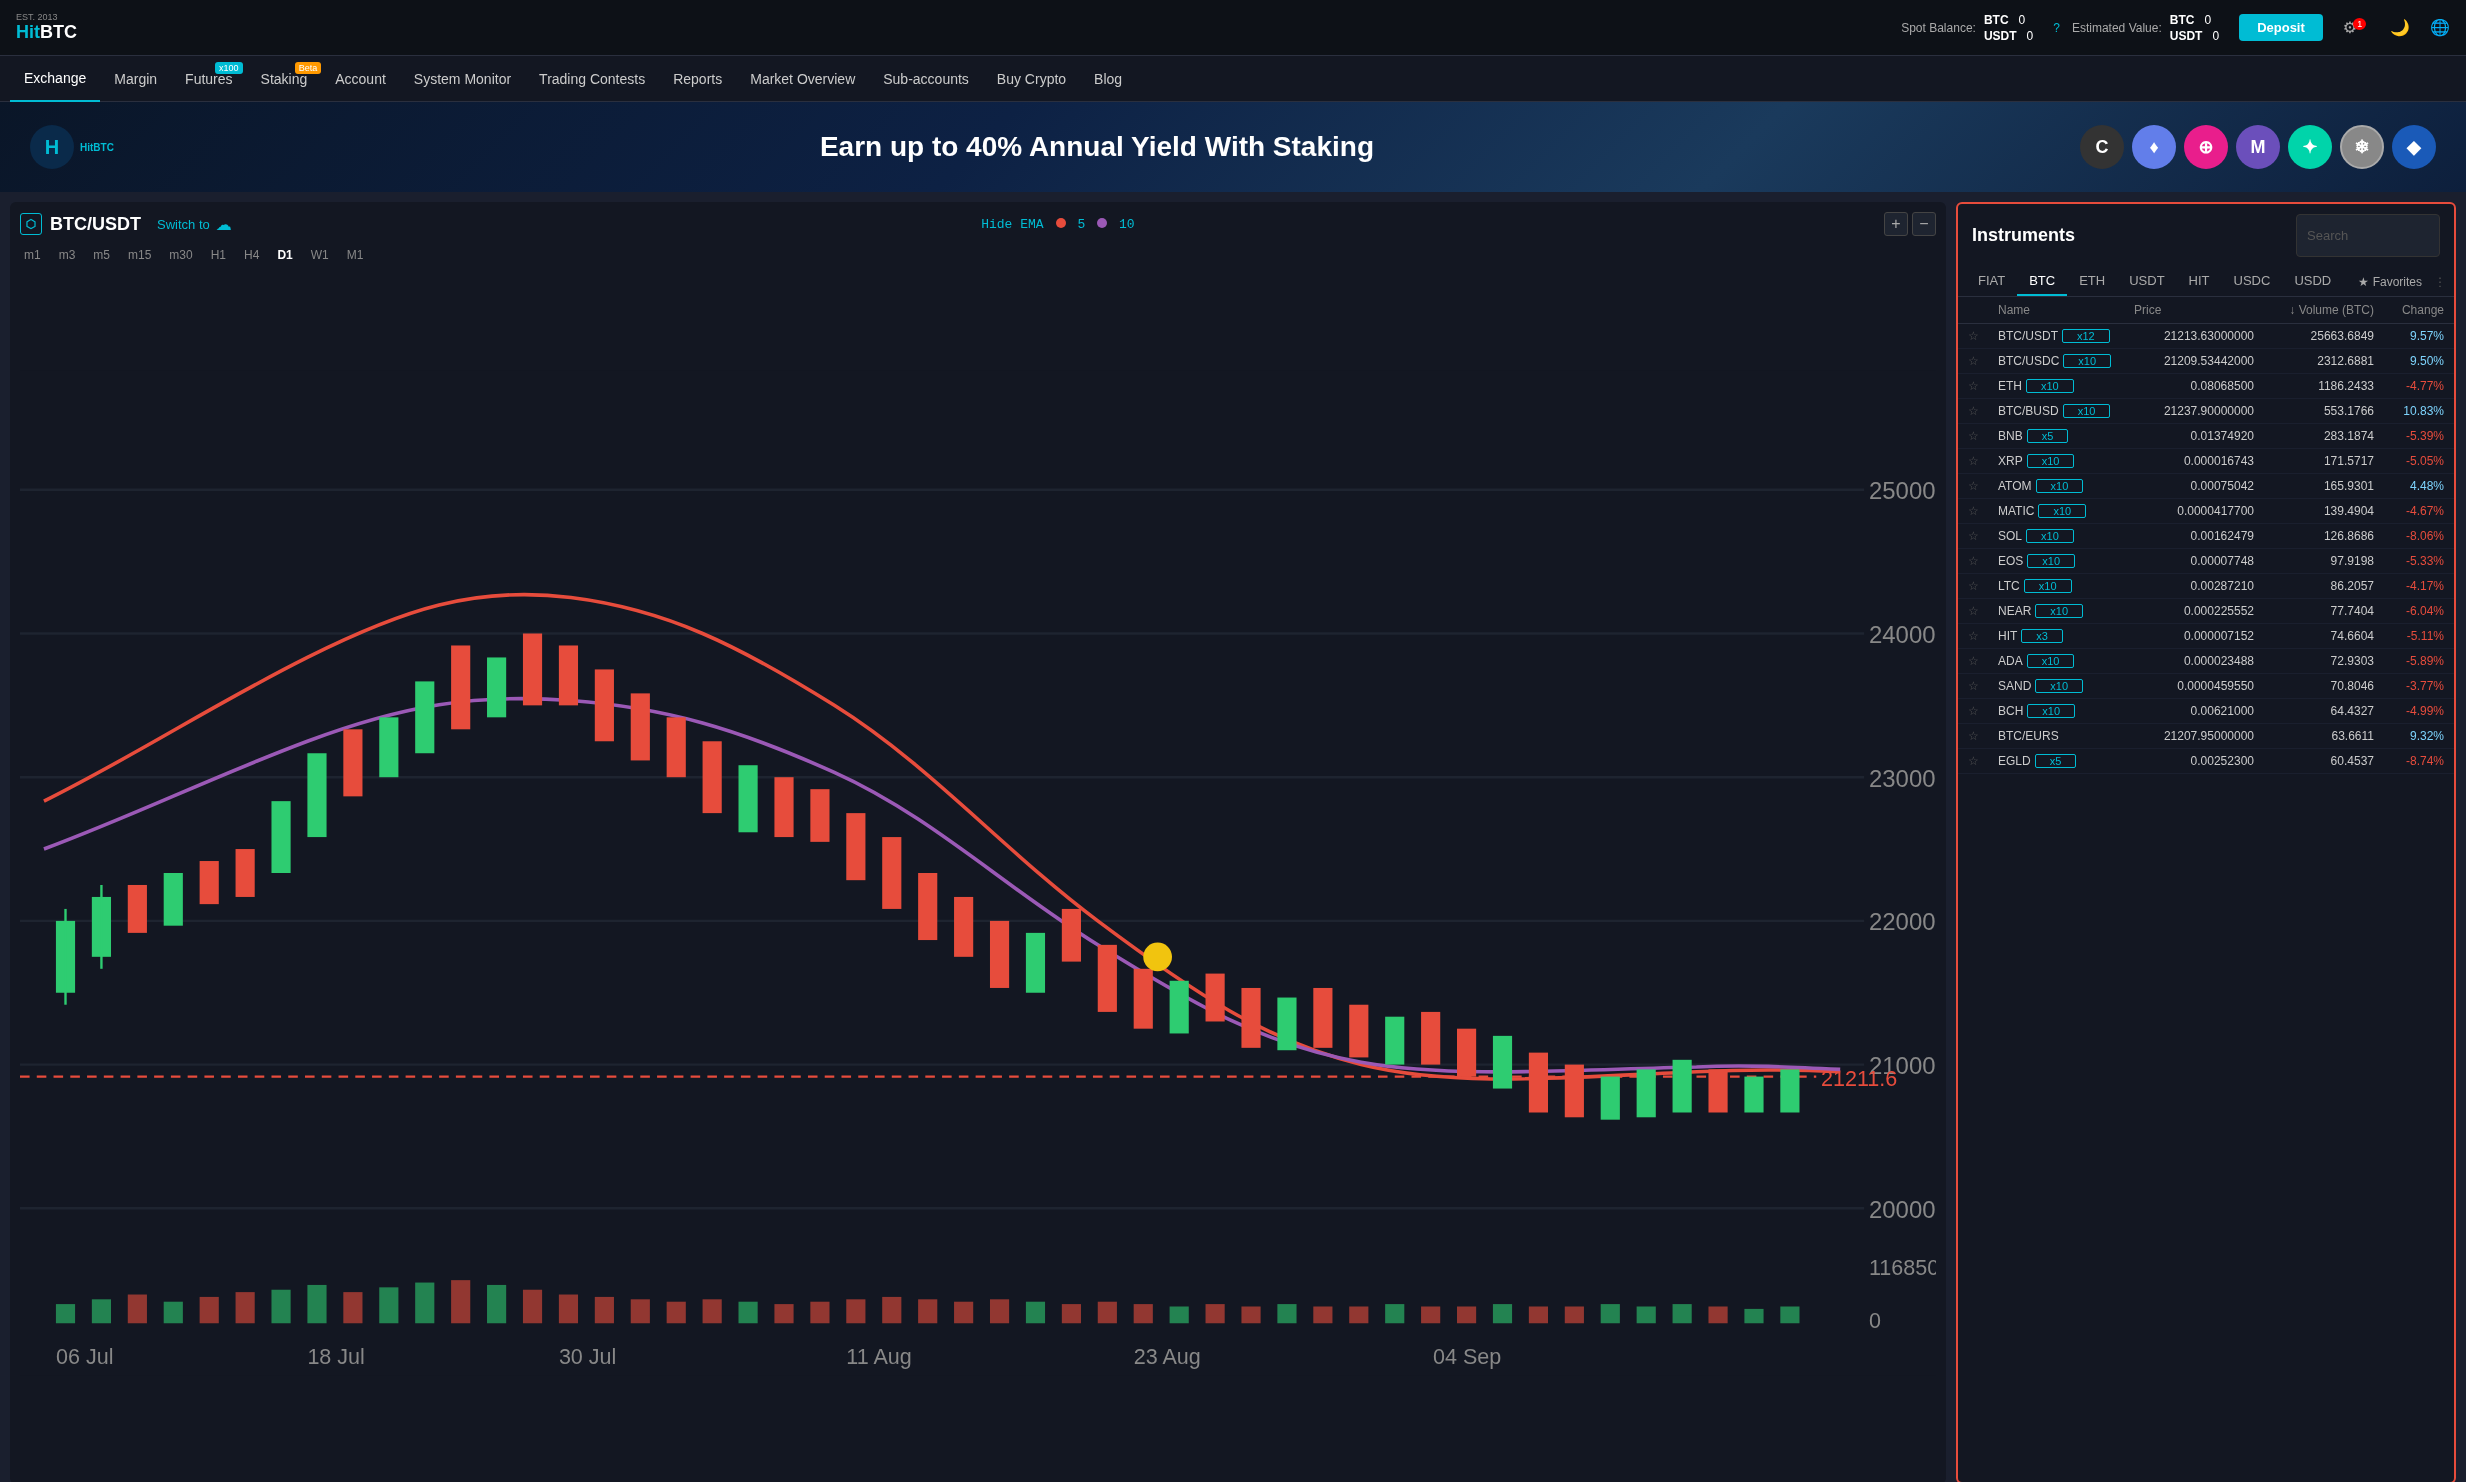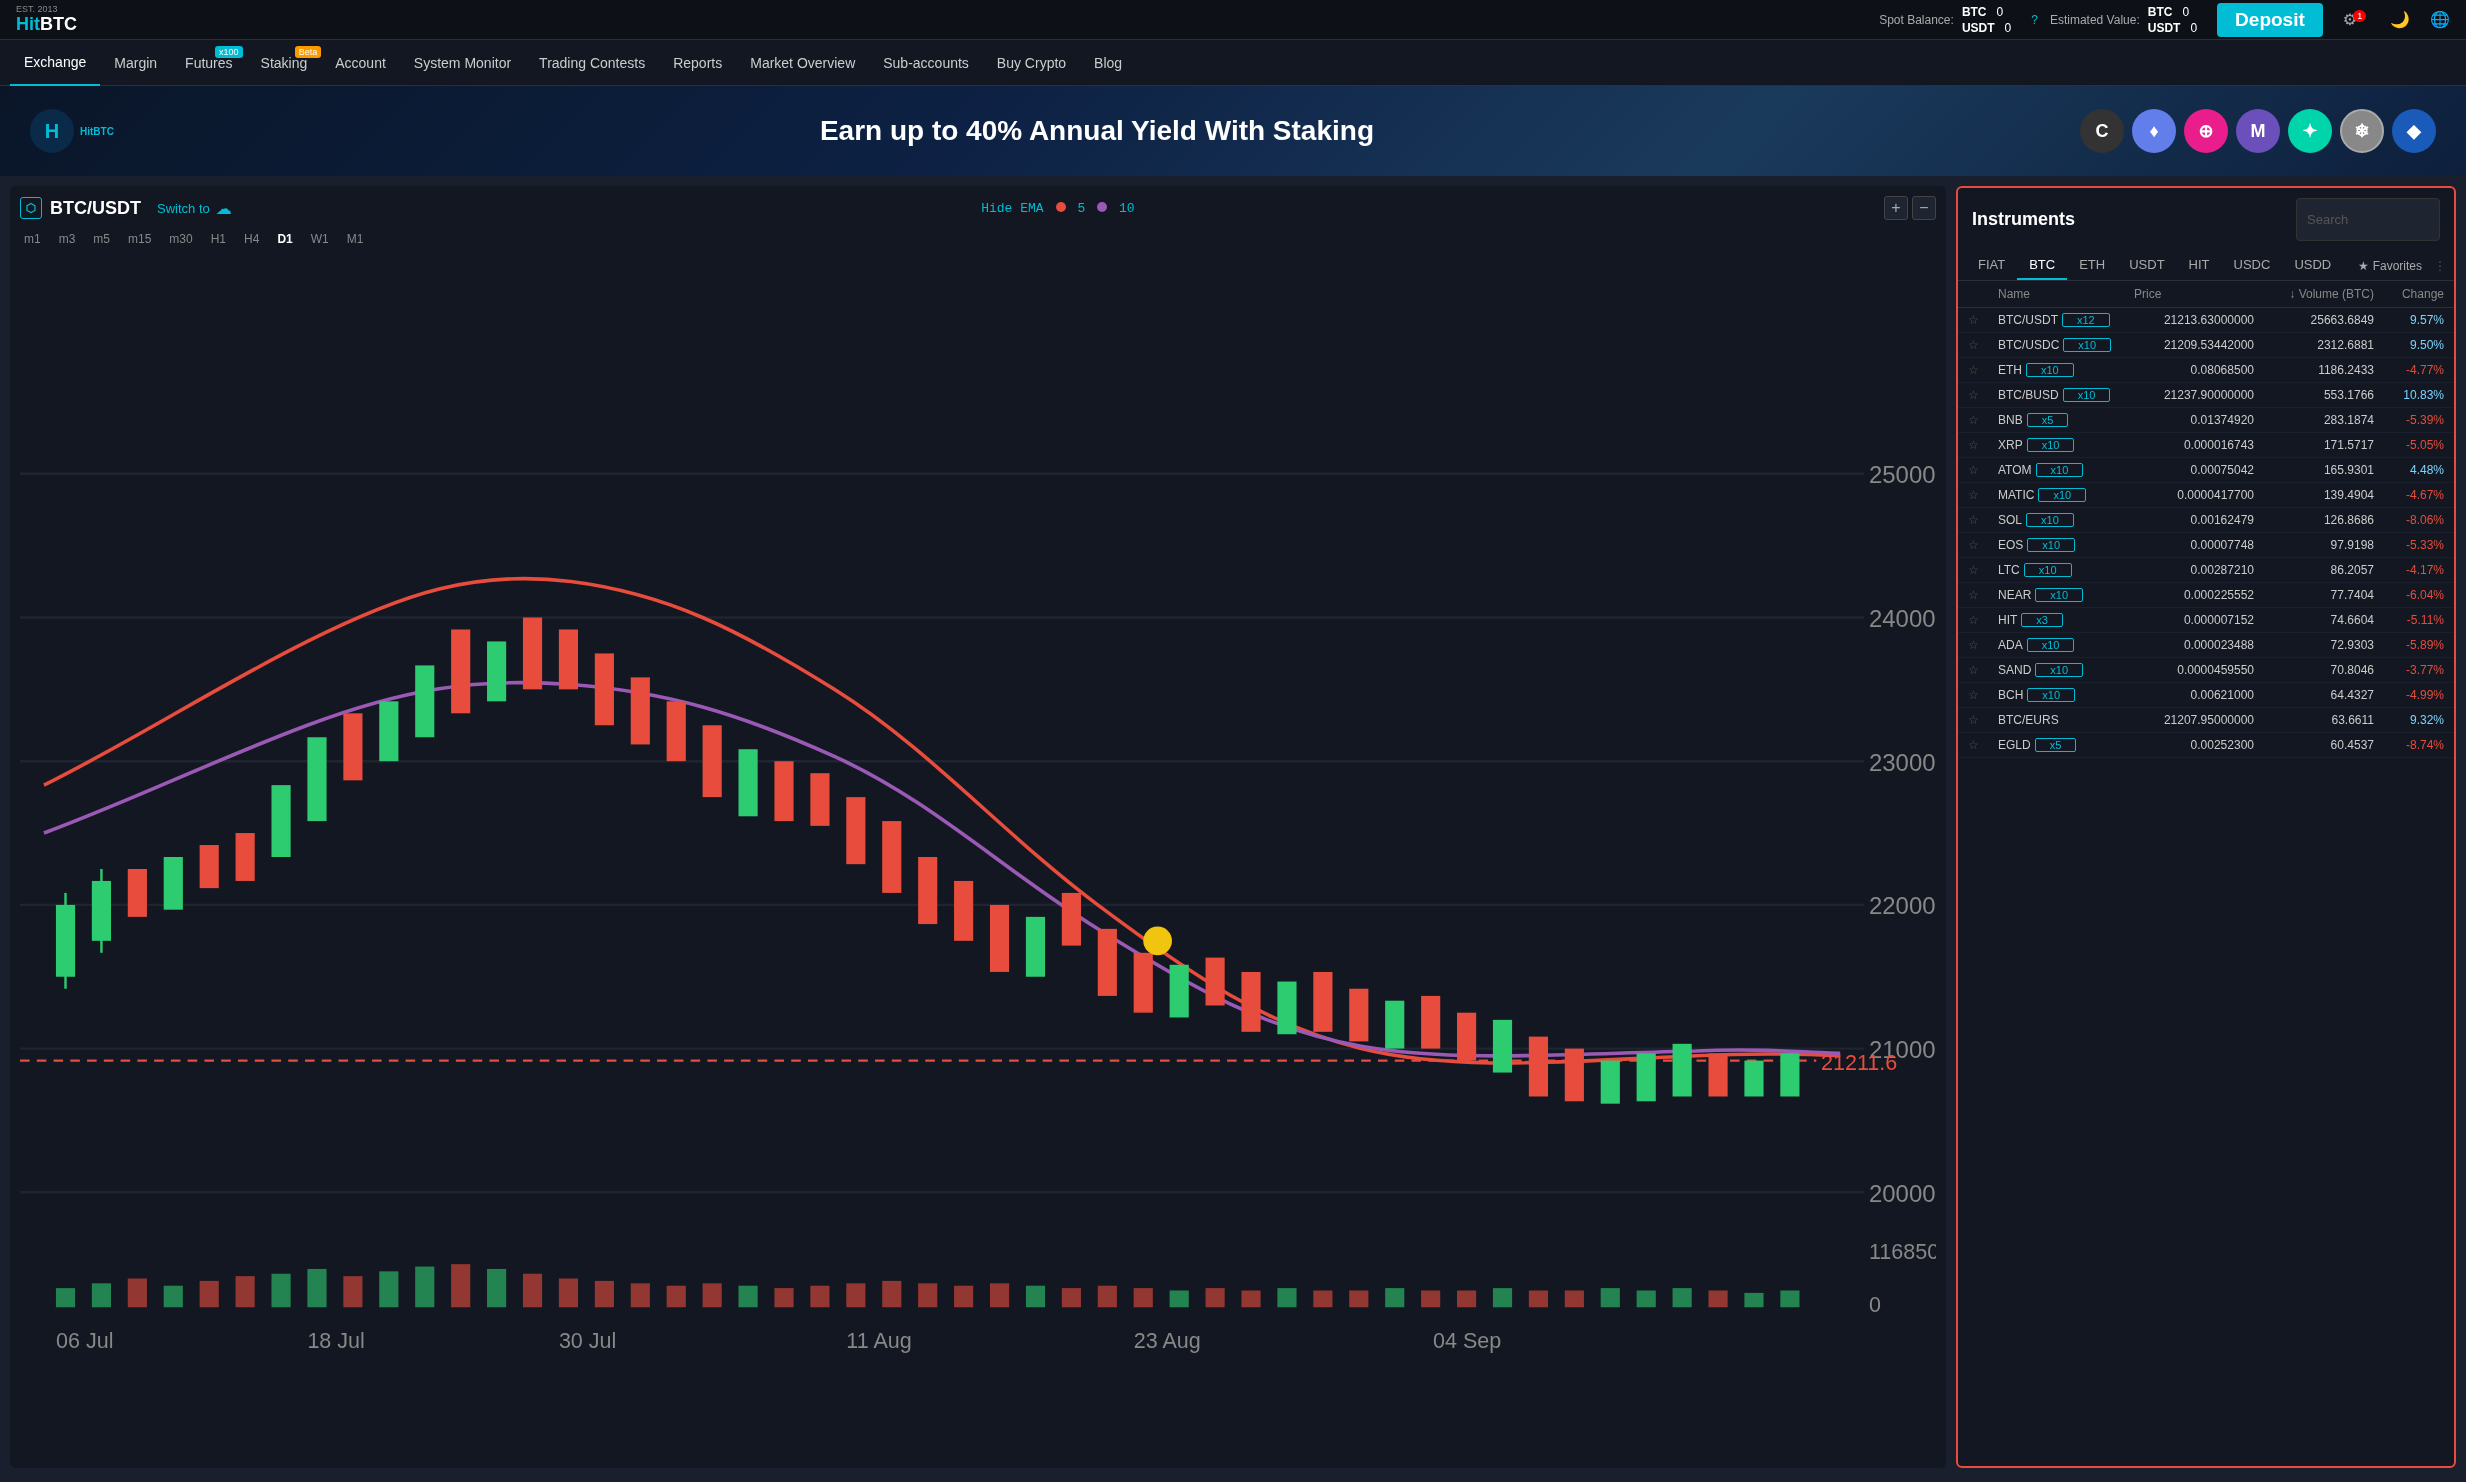"EST. 2013" .top-bar { height: 40px -> 56px }
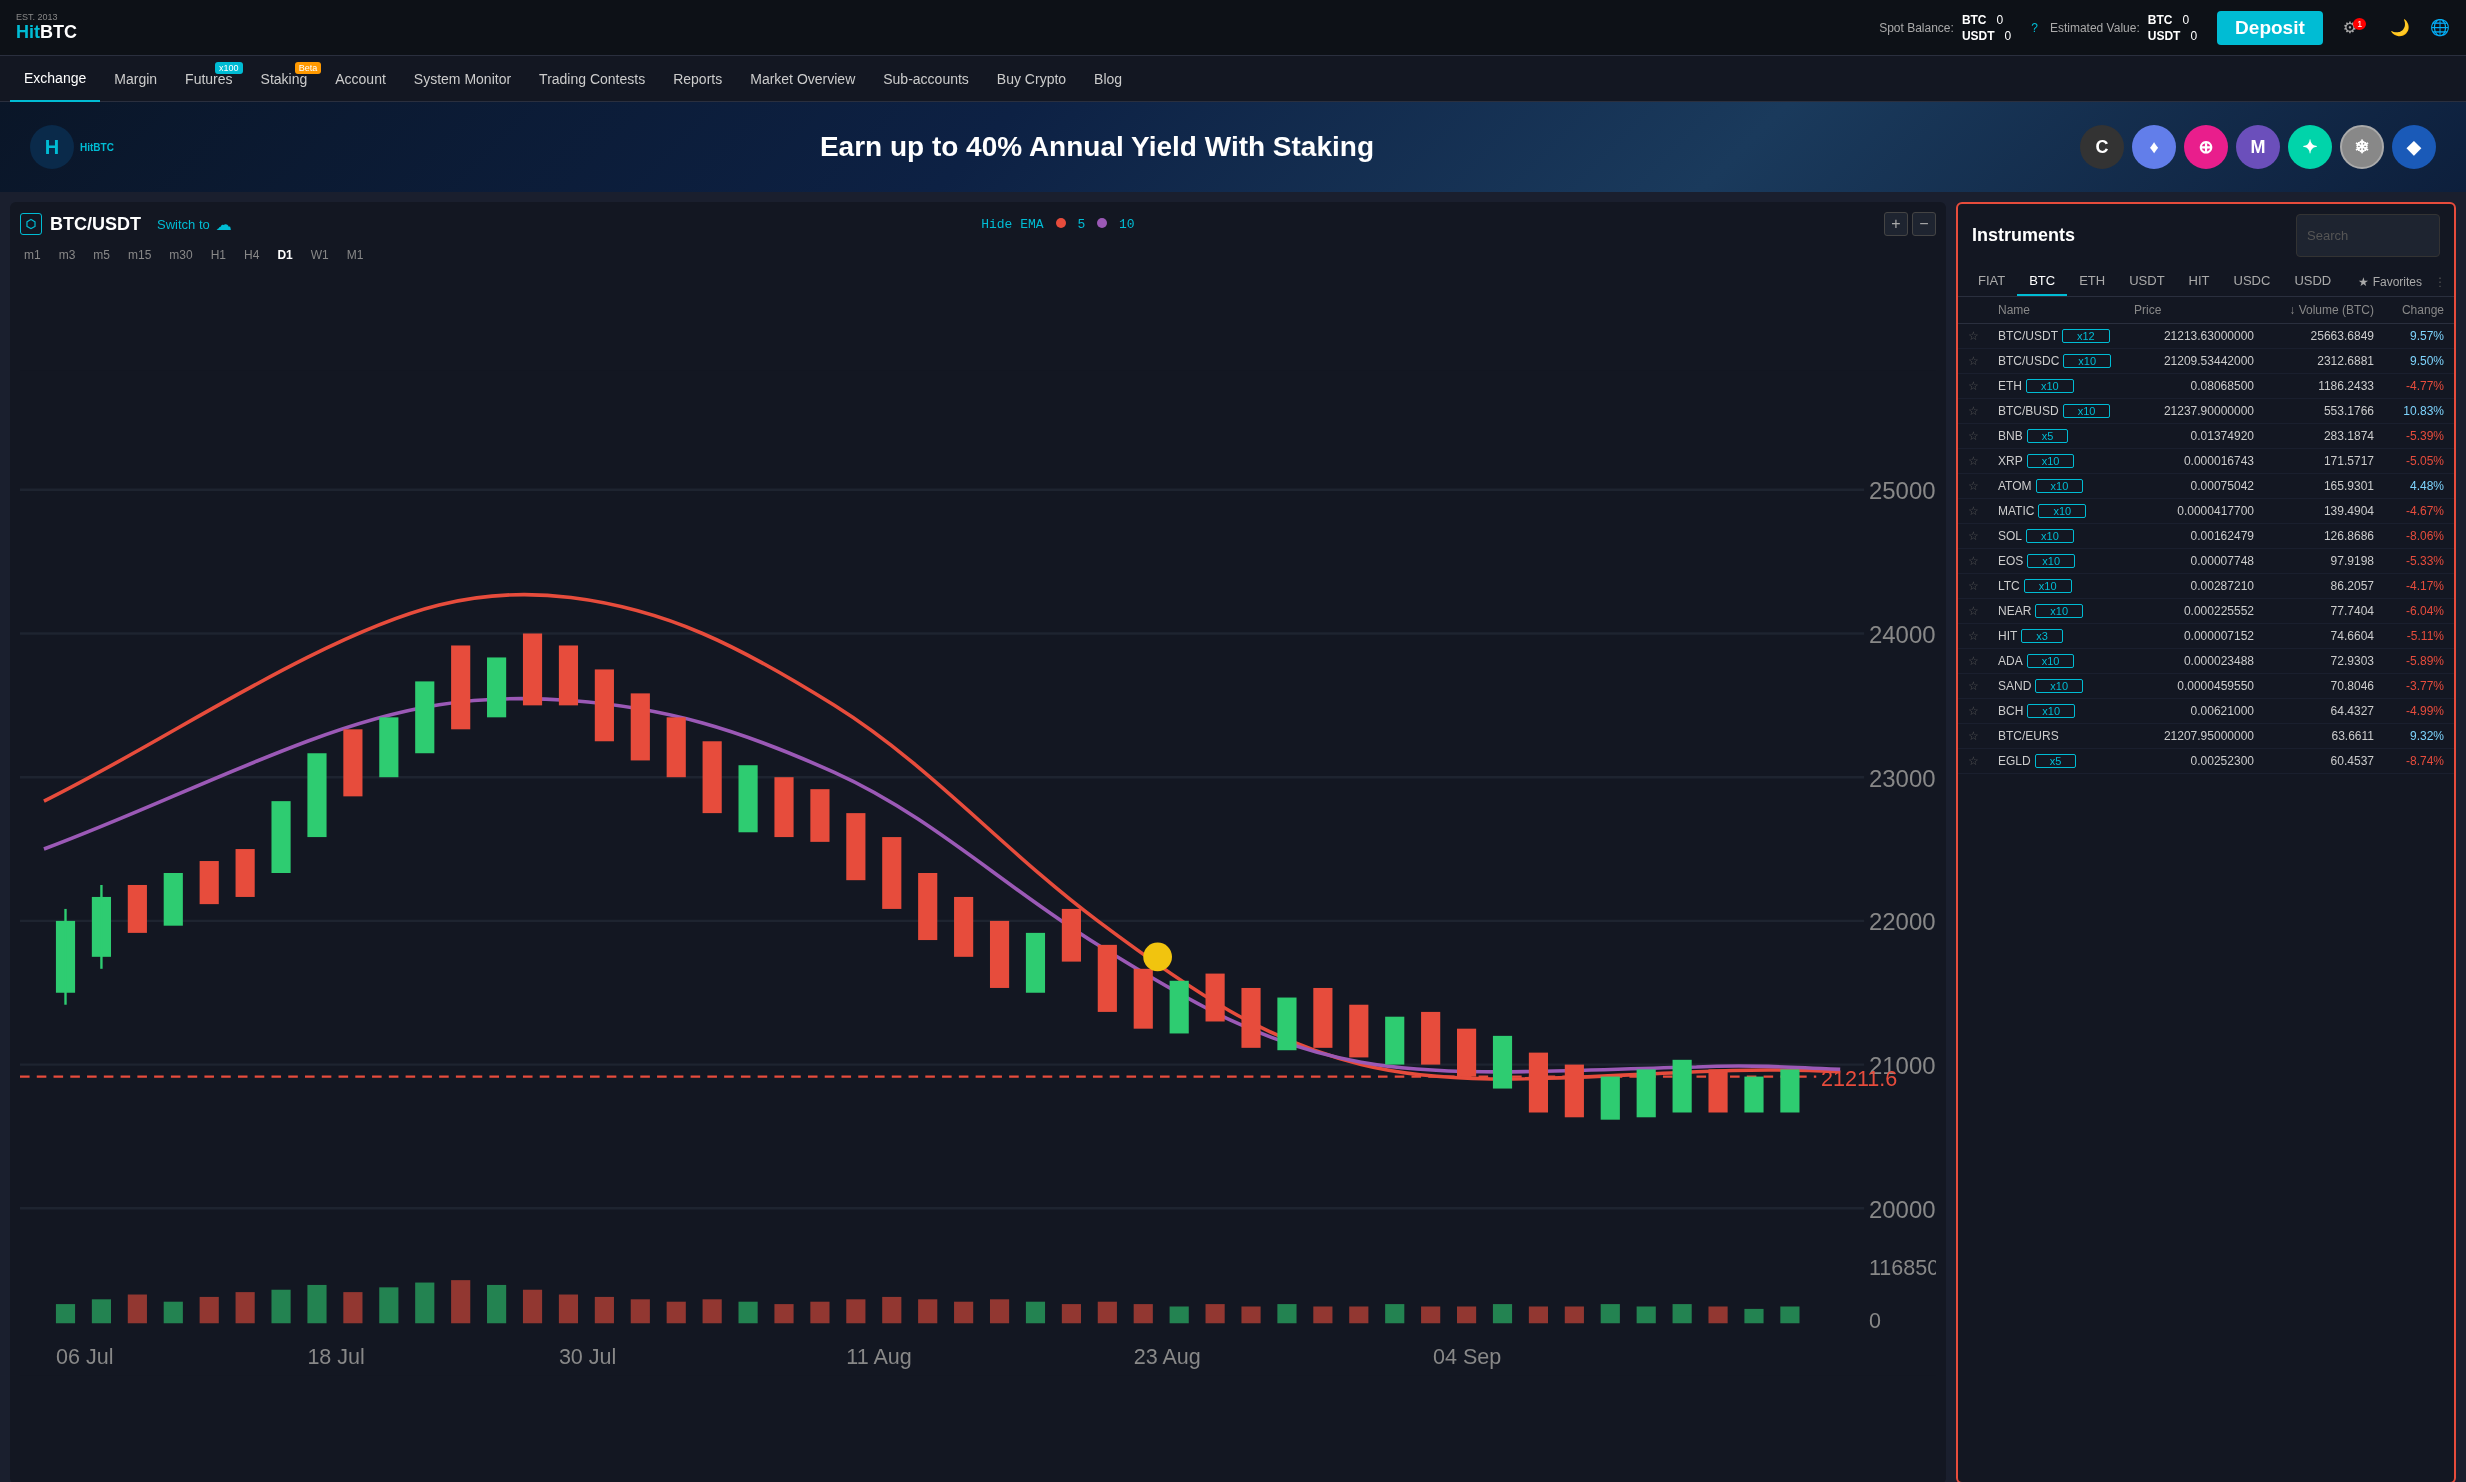"Deposit" .deposit-btn { font-size: 19px -> 13px }
